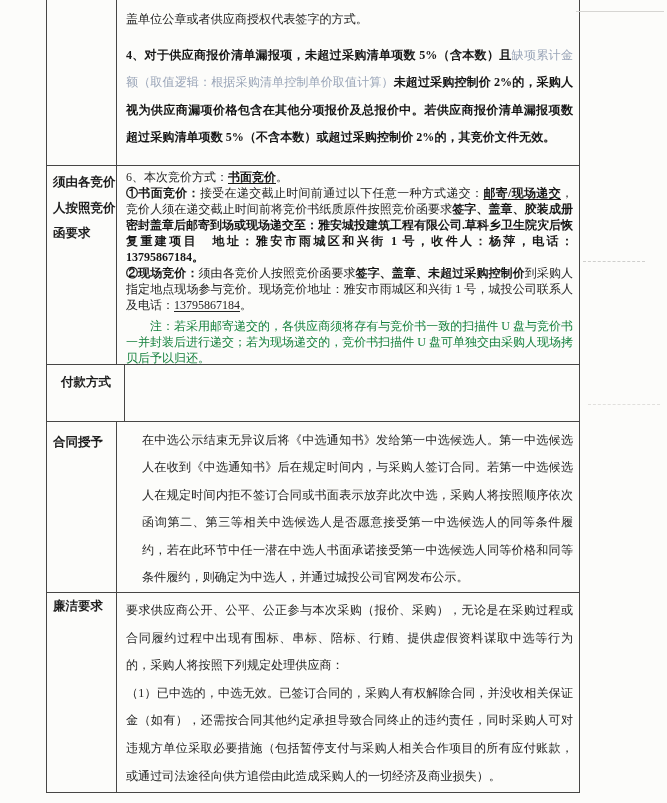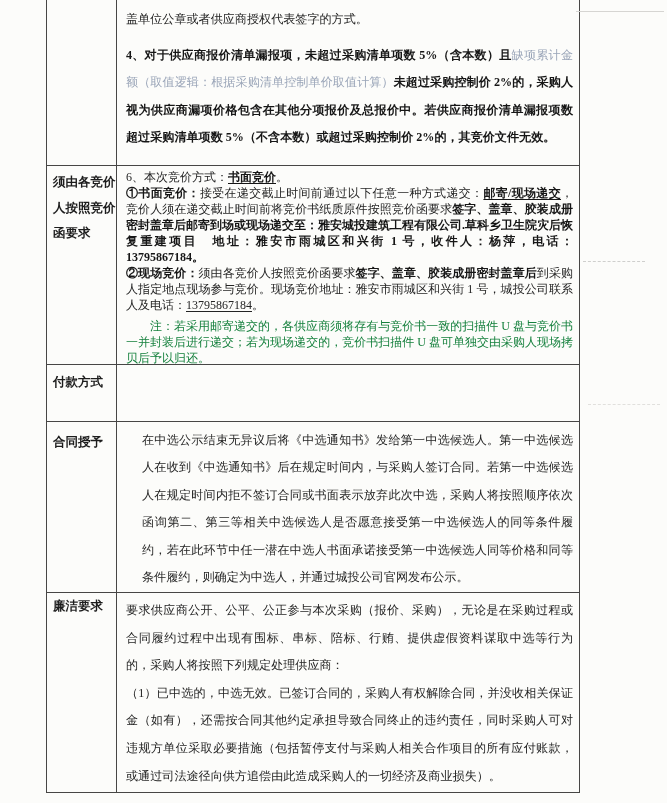"签字、盖章、胶装成册密封盖章后" span.b { text: 胶装成册密封盖章后 -> 未超过采购控制价 }
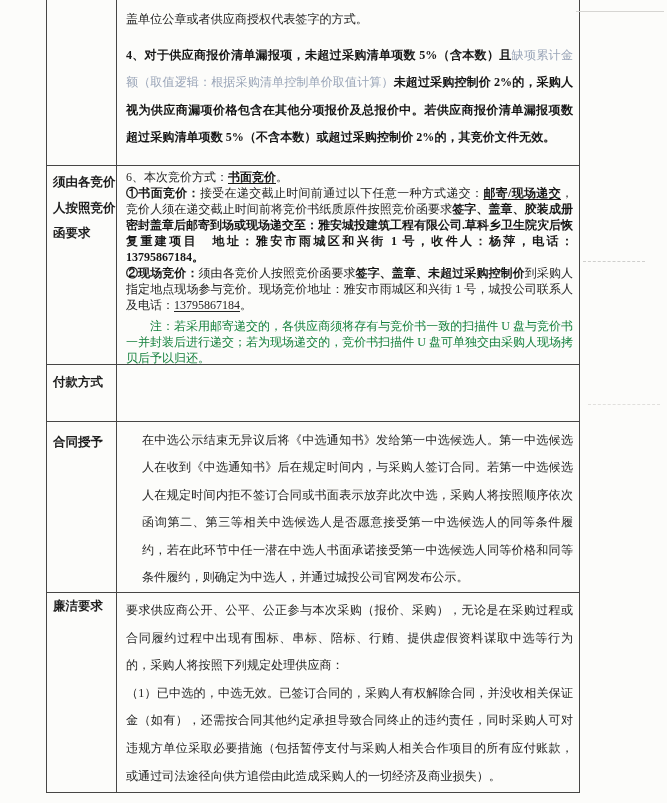"付款方式" .rC .label-cell { margin-left: none -> 8px }
